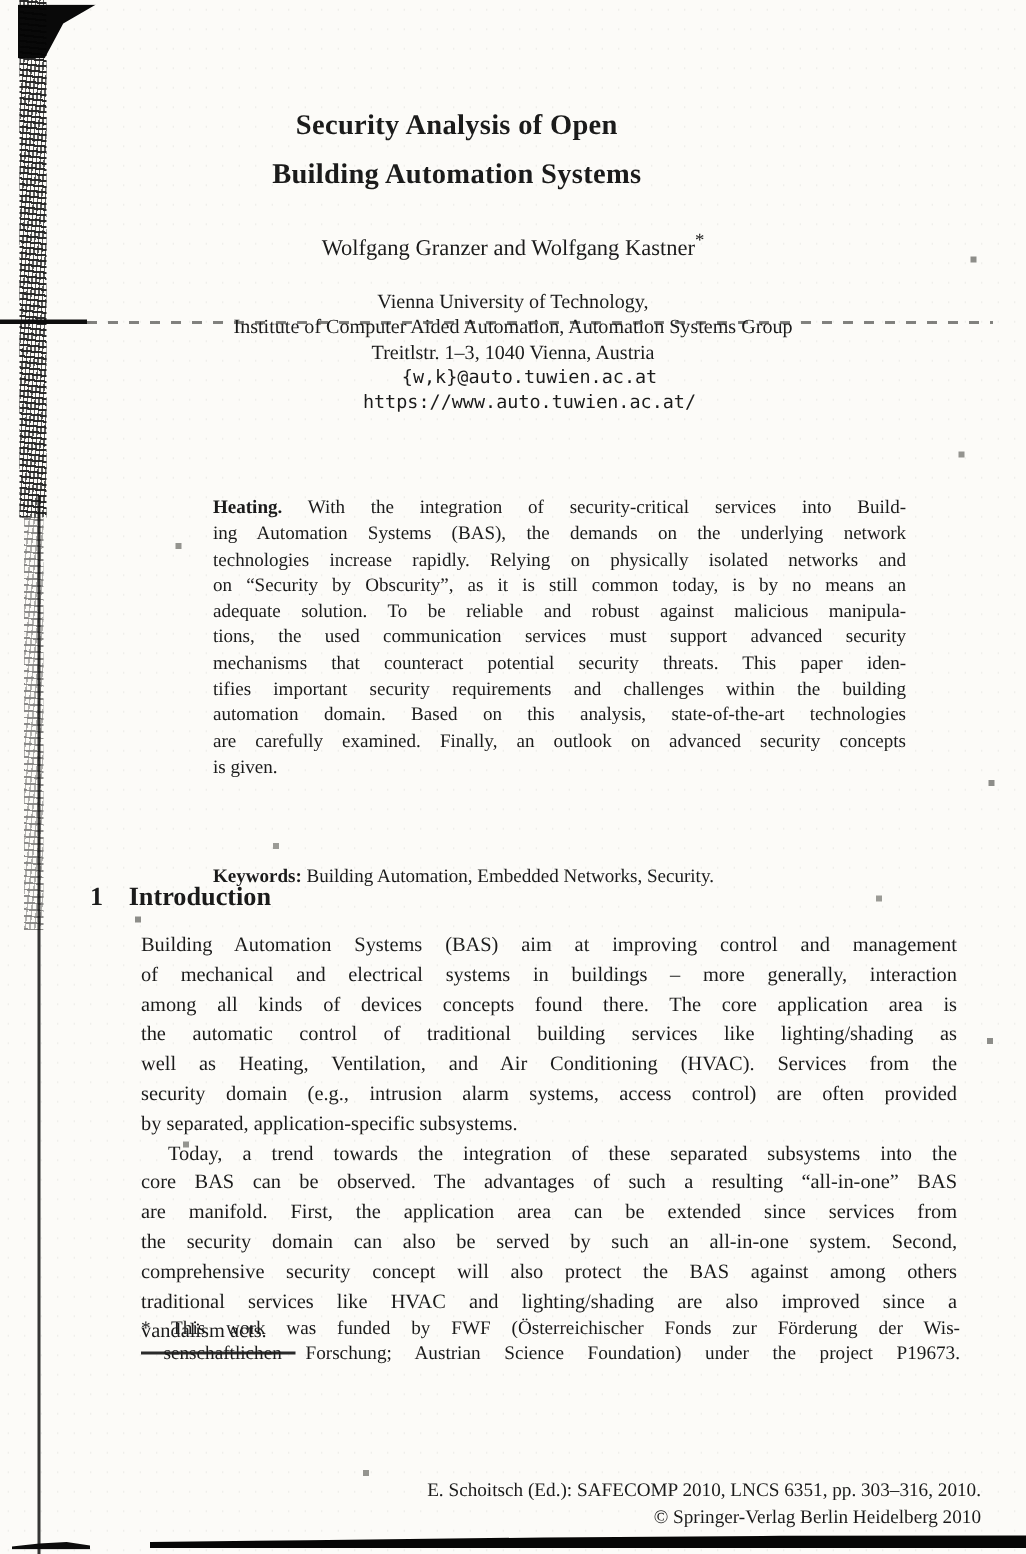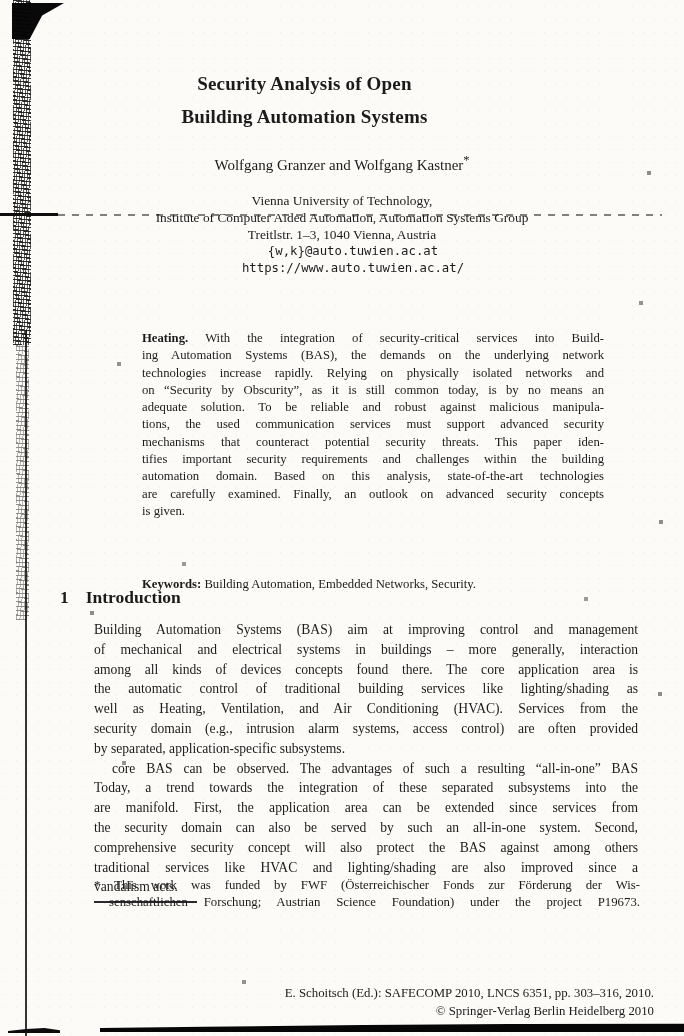"core BAS can be observed." div.jline { order: before "Today, a trend towards the" -> after "Today, a trend towards the" }
